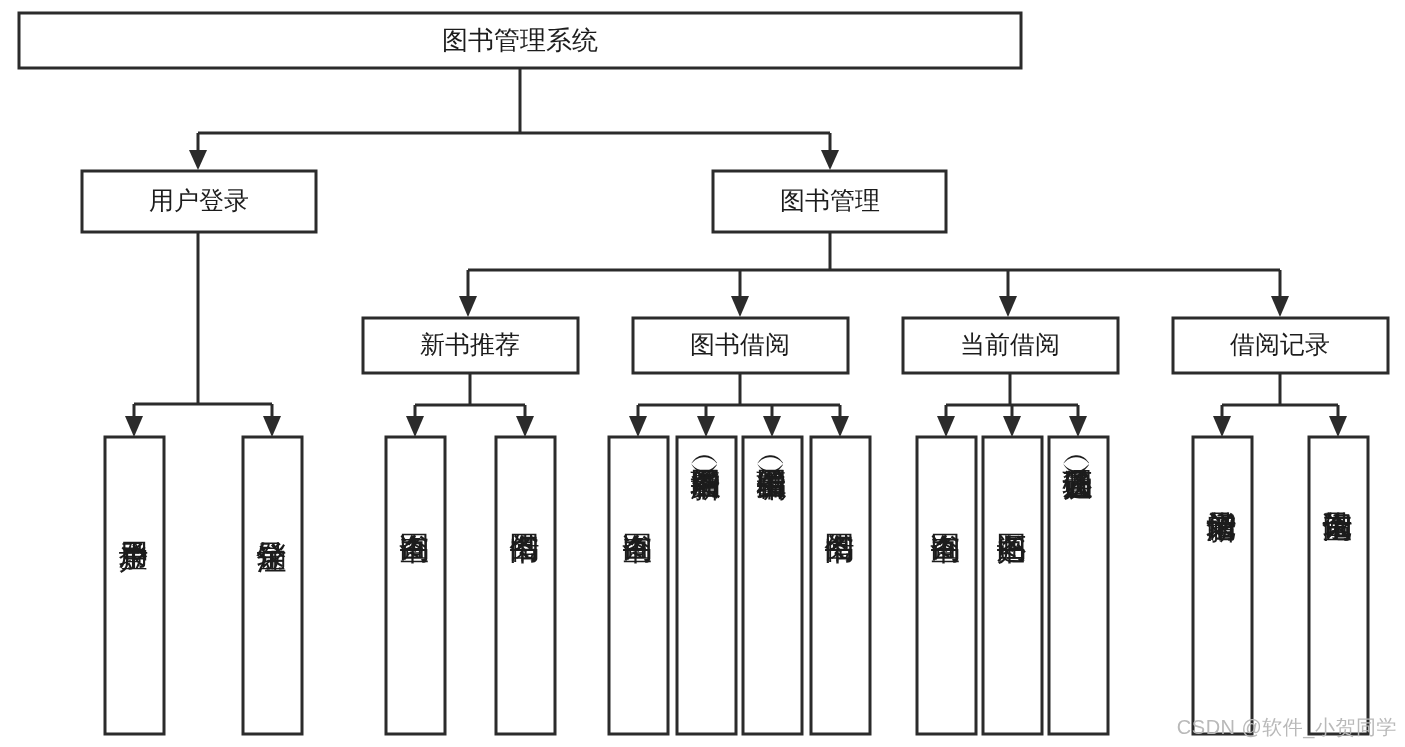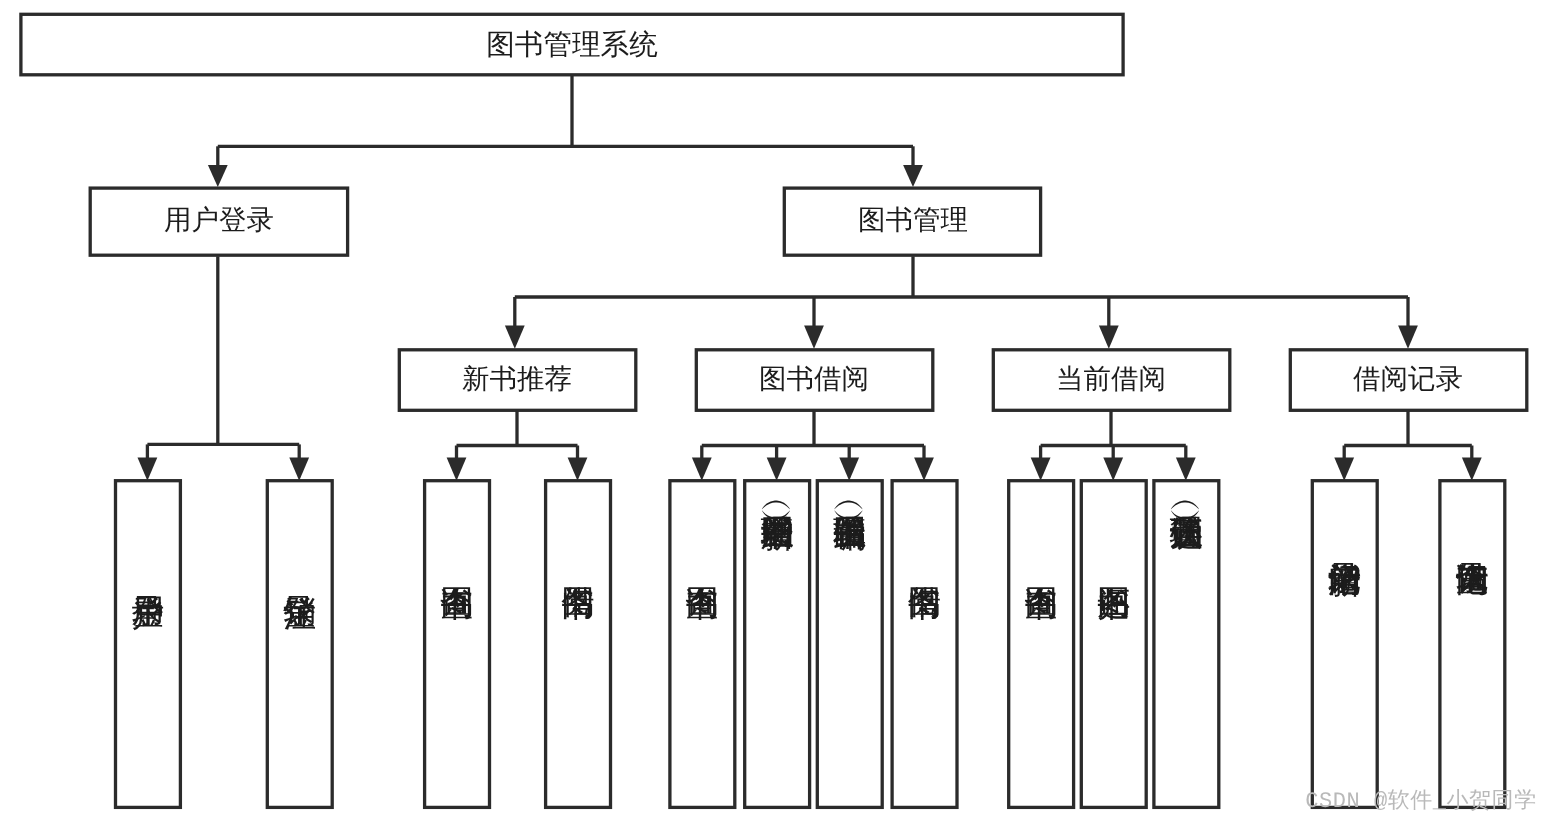"CSDN @软件_小贺同学" .watermark { font-family: Liberation Mono, monospace -> Liberation Sans, sans-serif }
